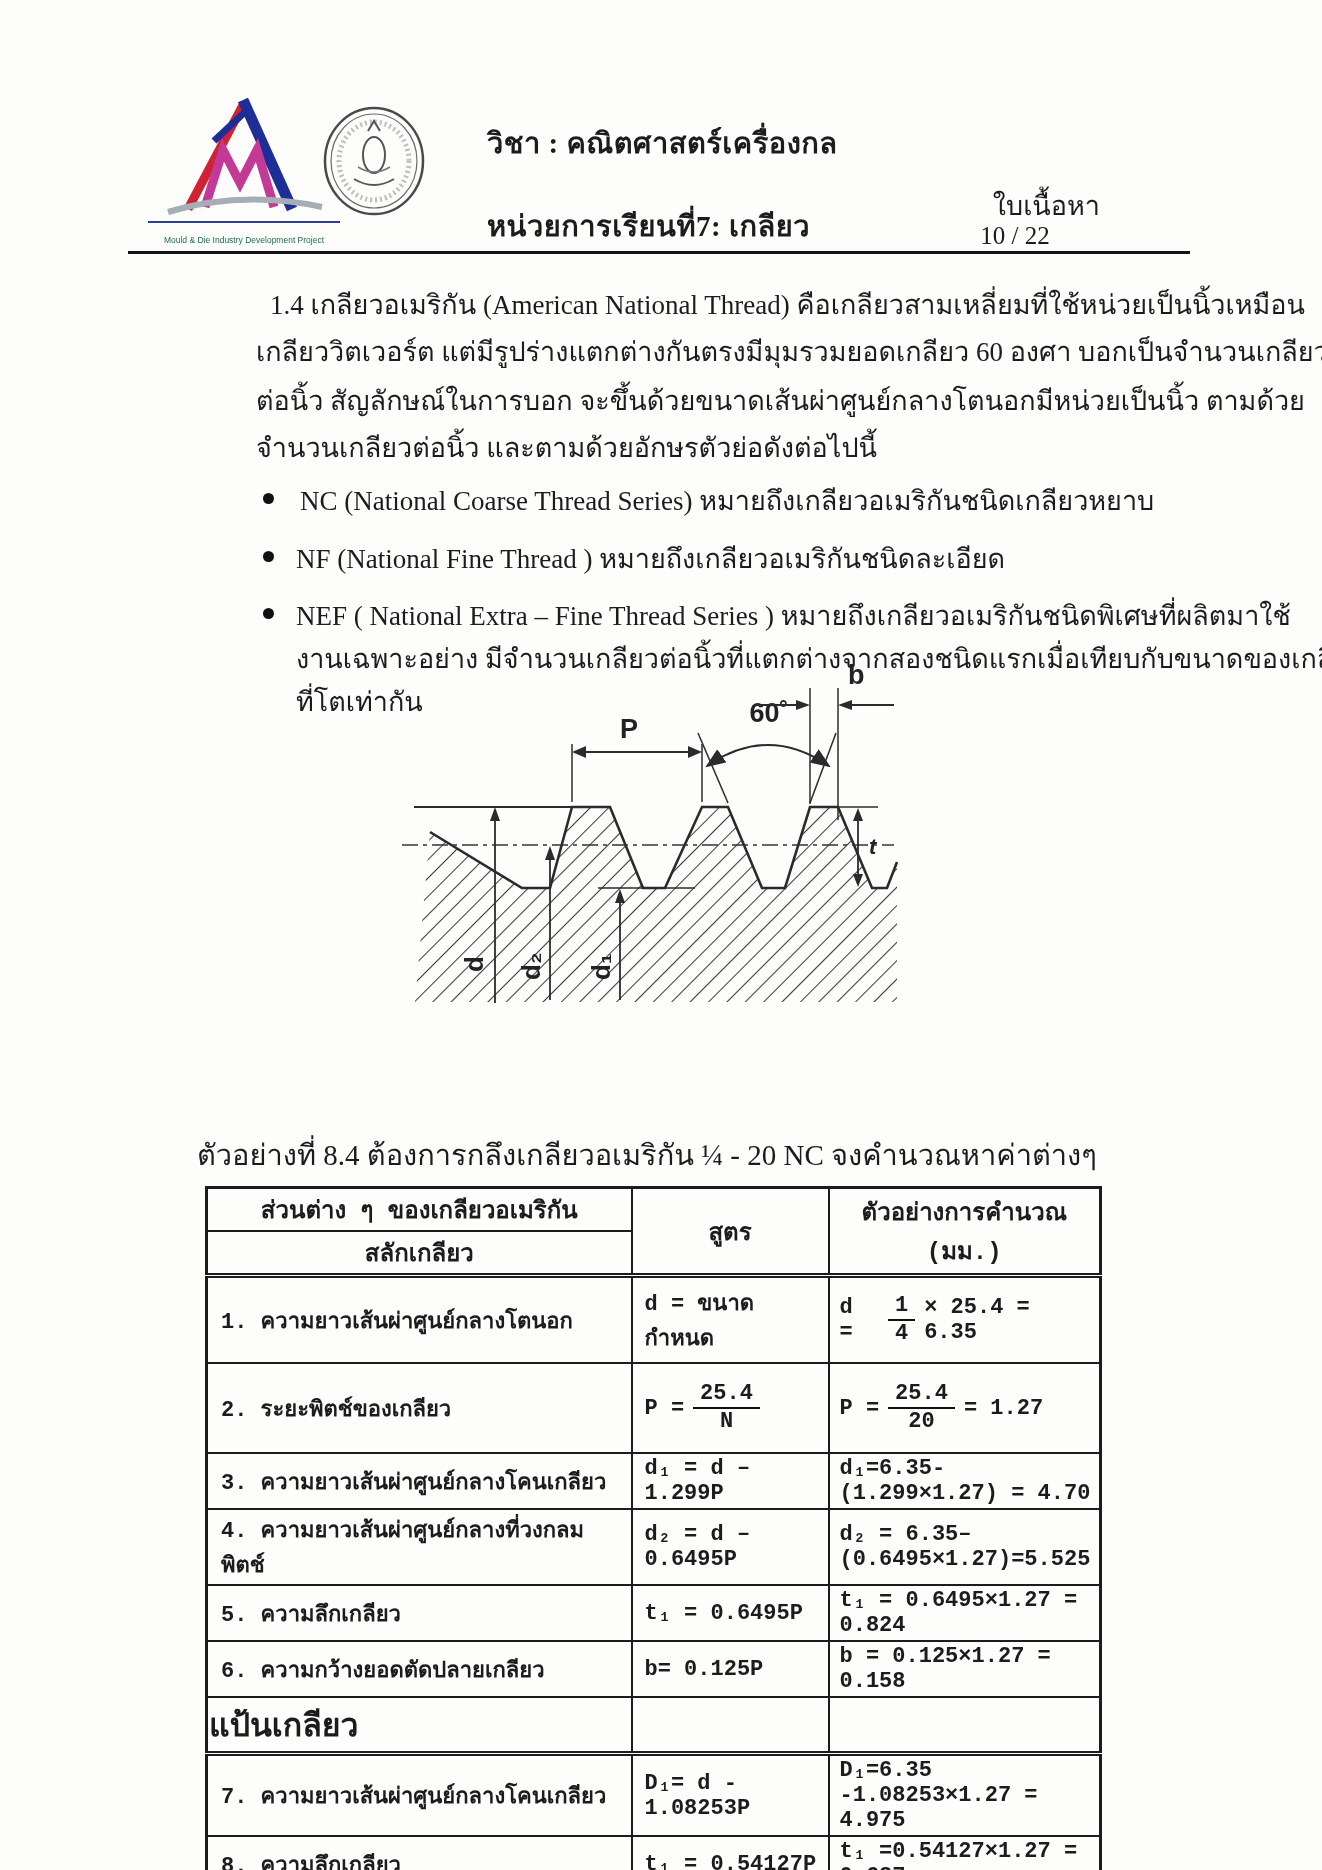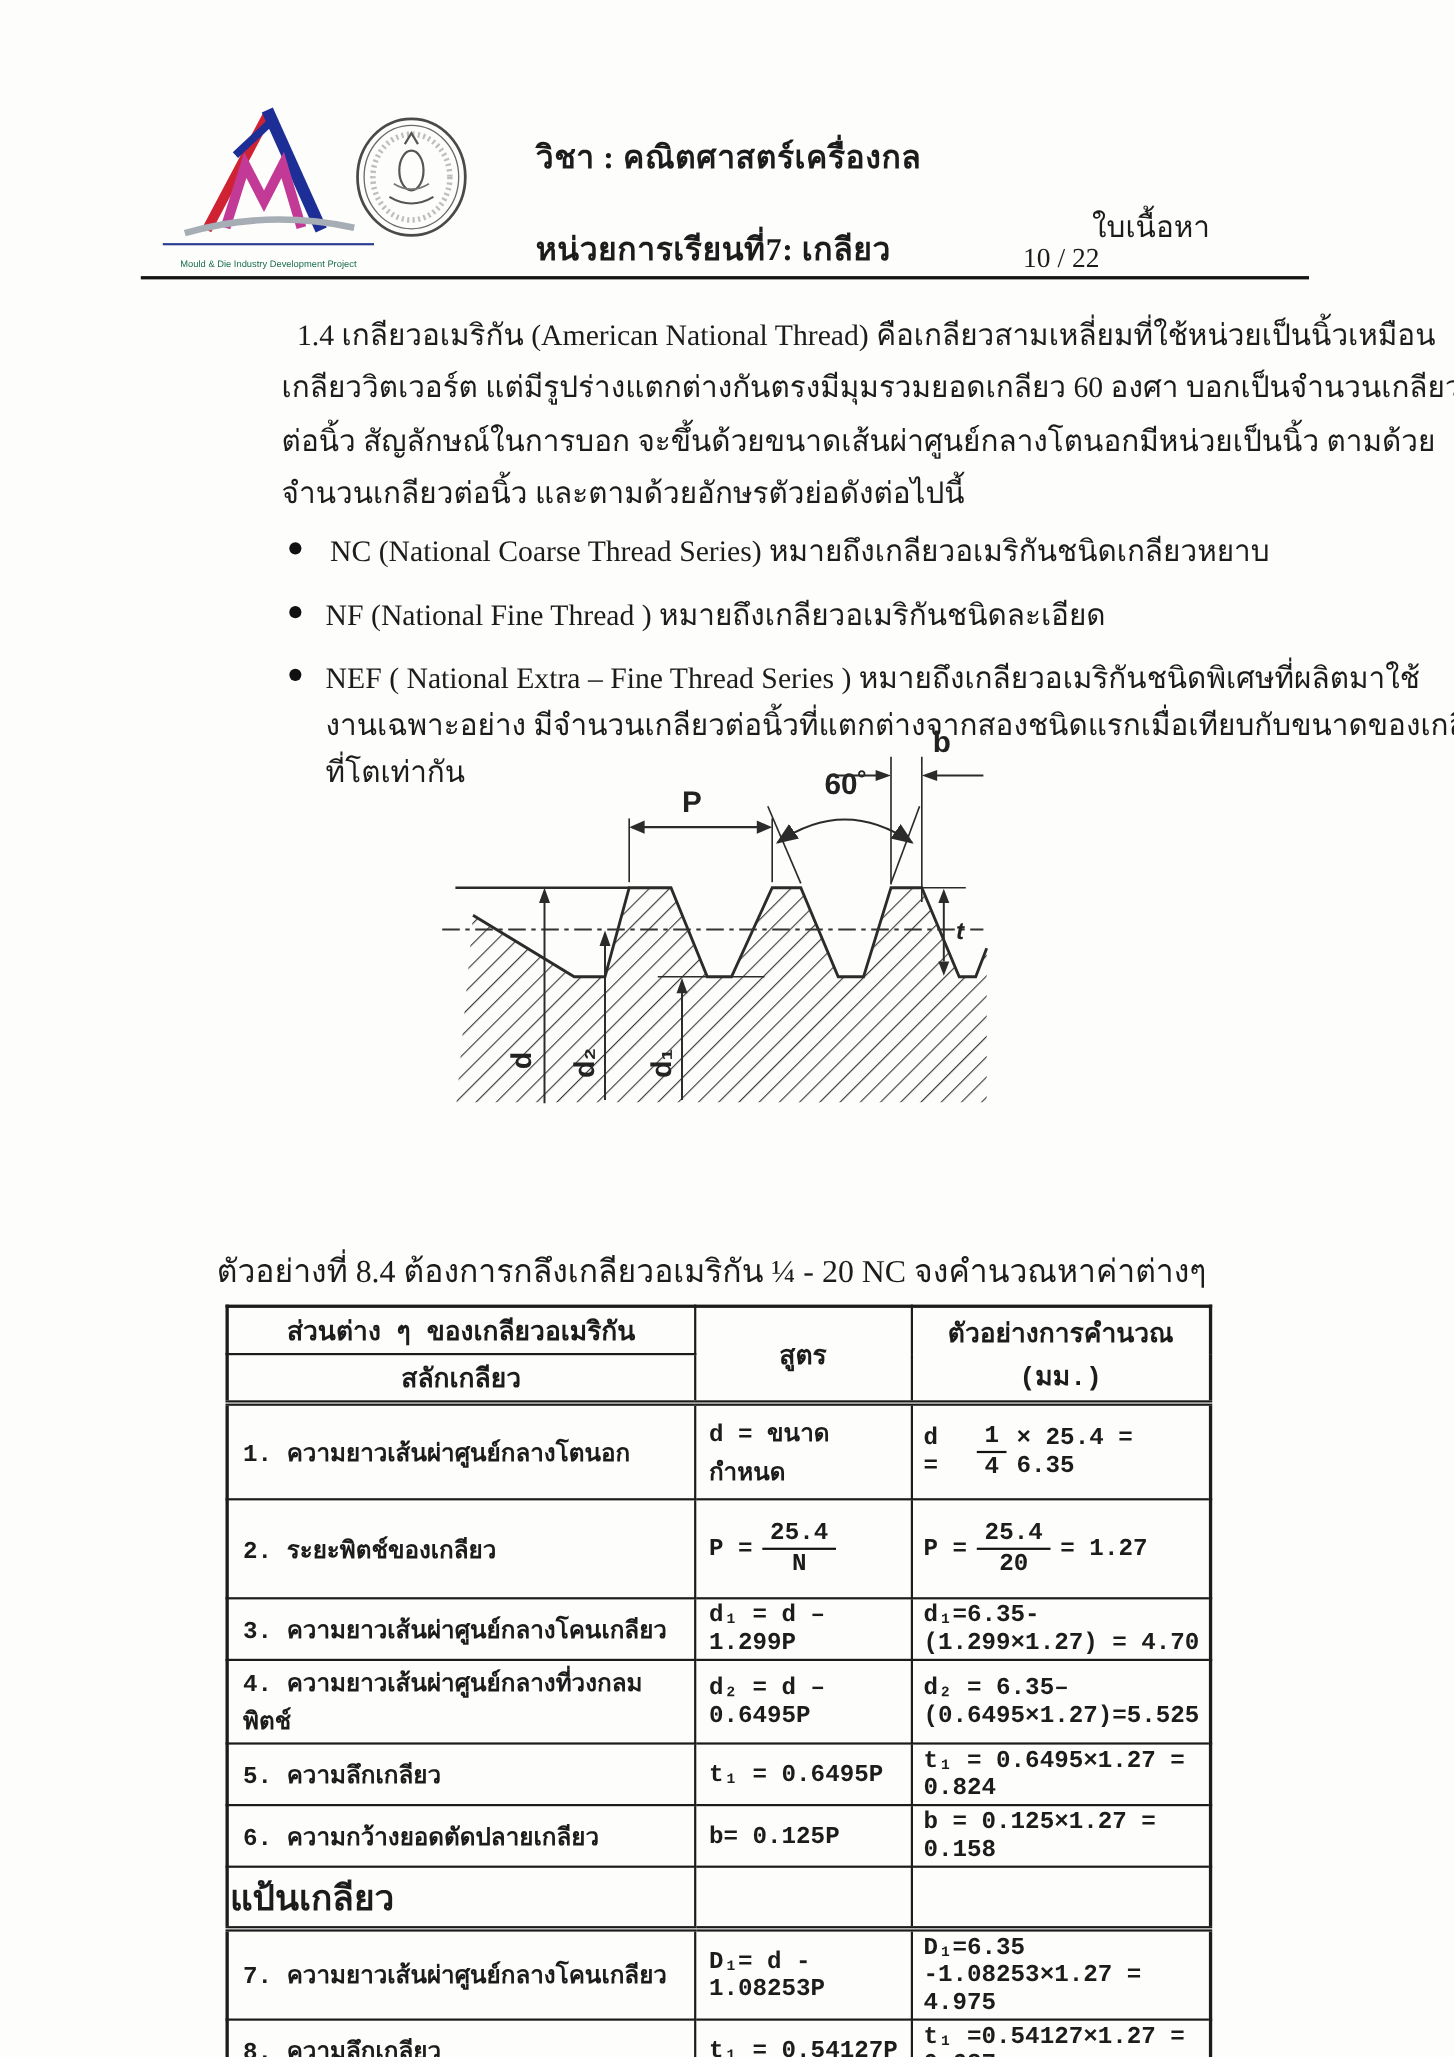"10 / 22" .page-num { text-align: left -> center }
